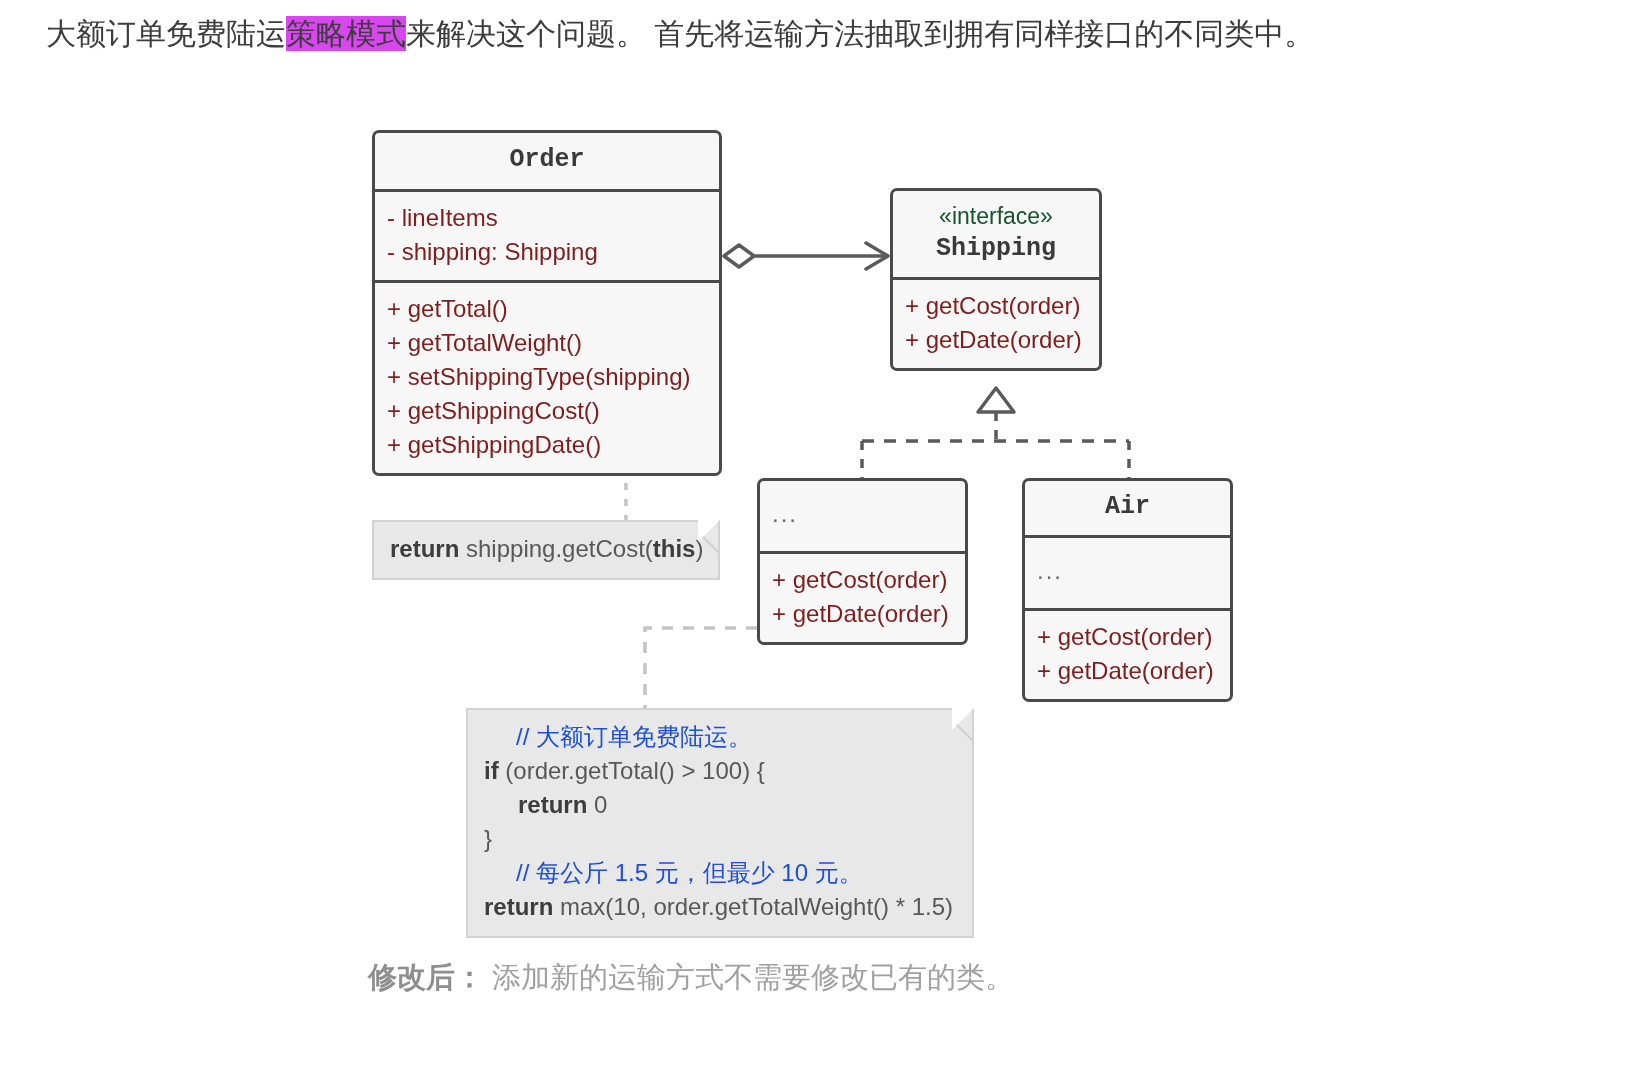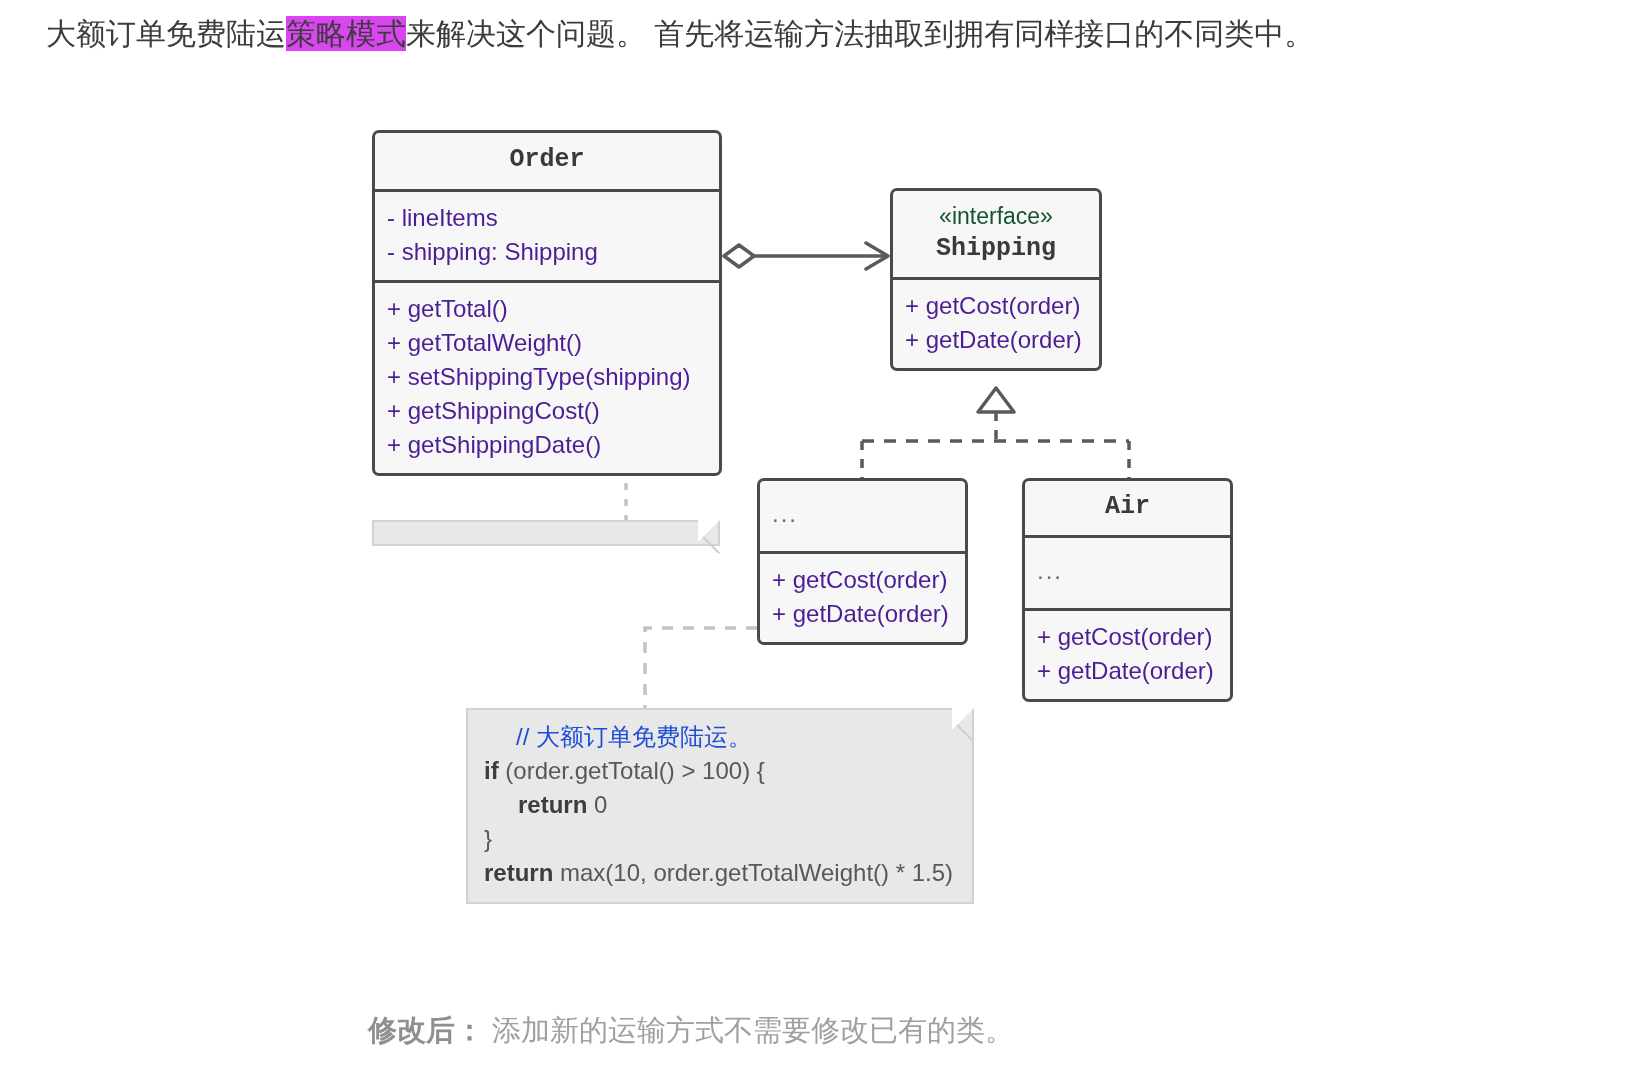"- lineItems" .uml-row { color: #4c1d95 -> #7f1d1d }
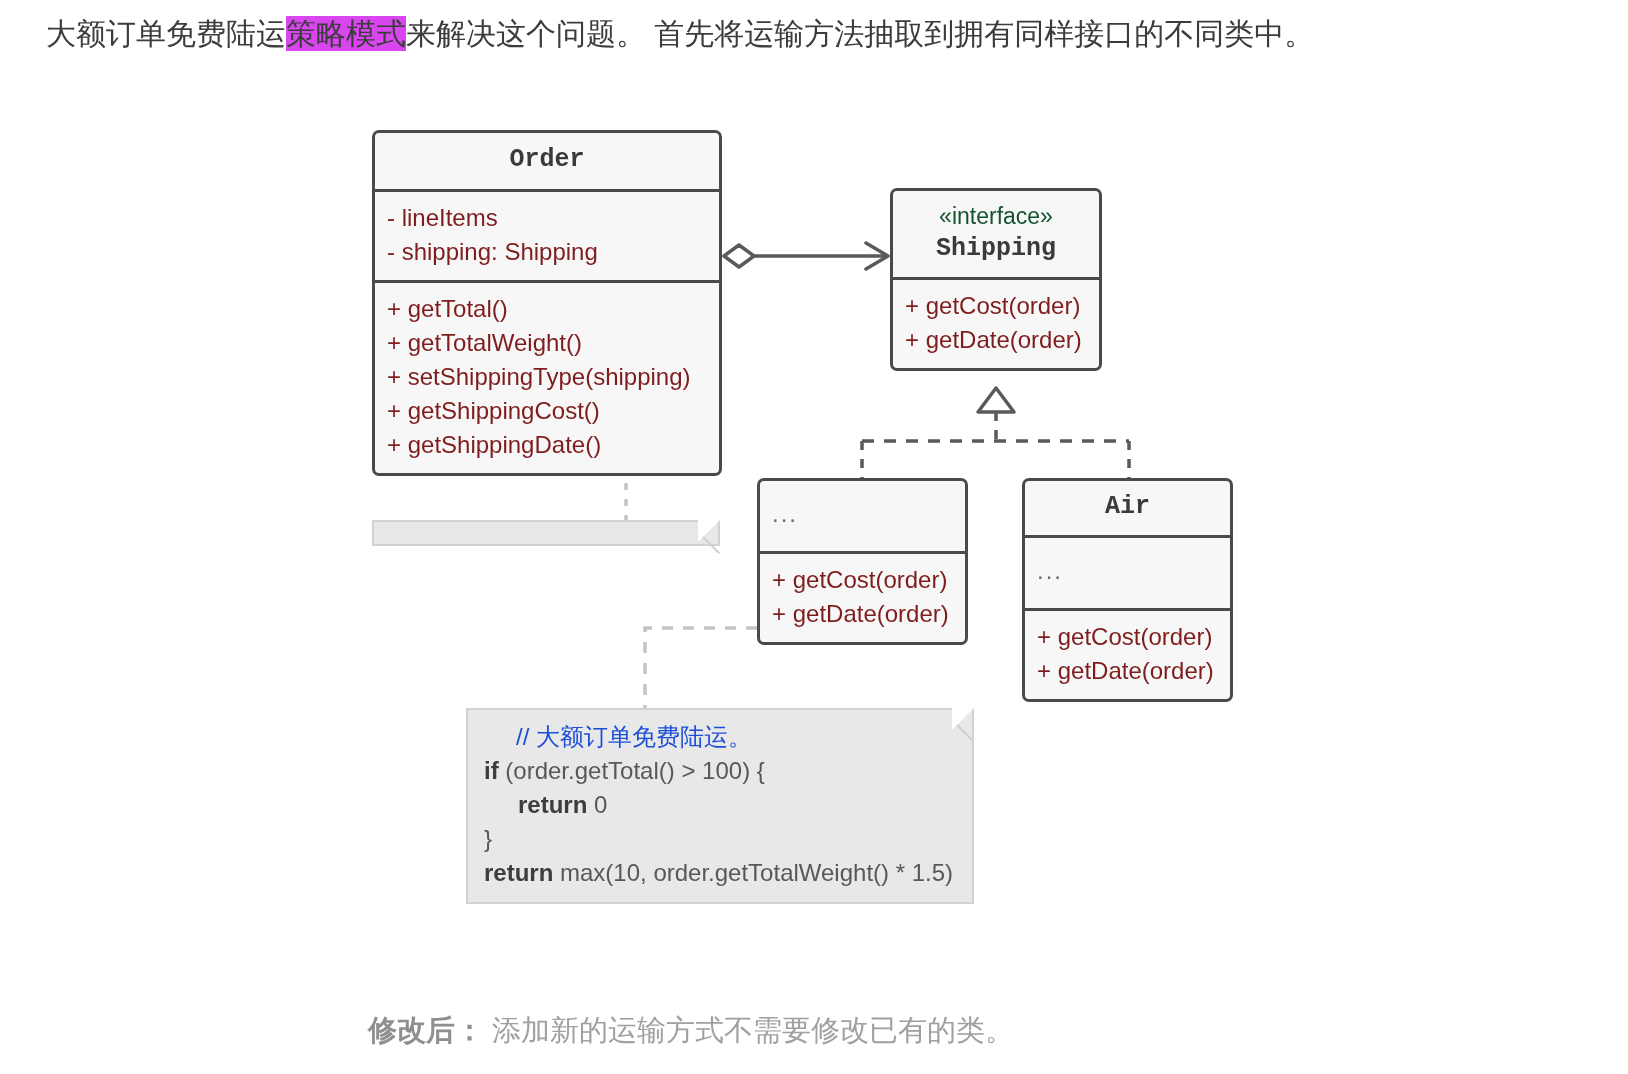"return shipping.getCost(this)" div.note-line { html: none -> <div><b>return</b><span> shipping.getCost(</span><b>this</b><span>)</span></div> }
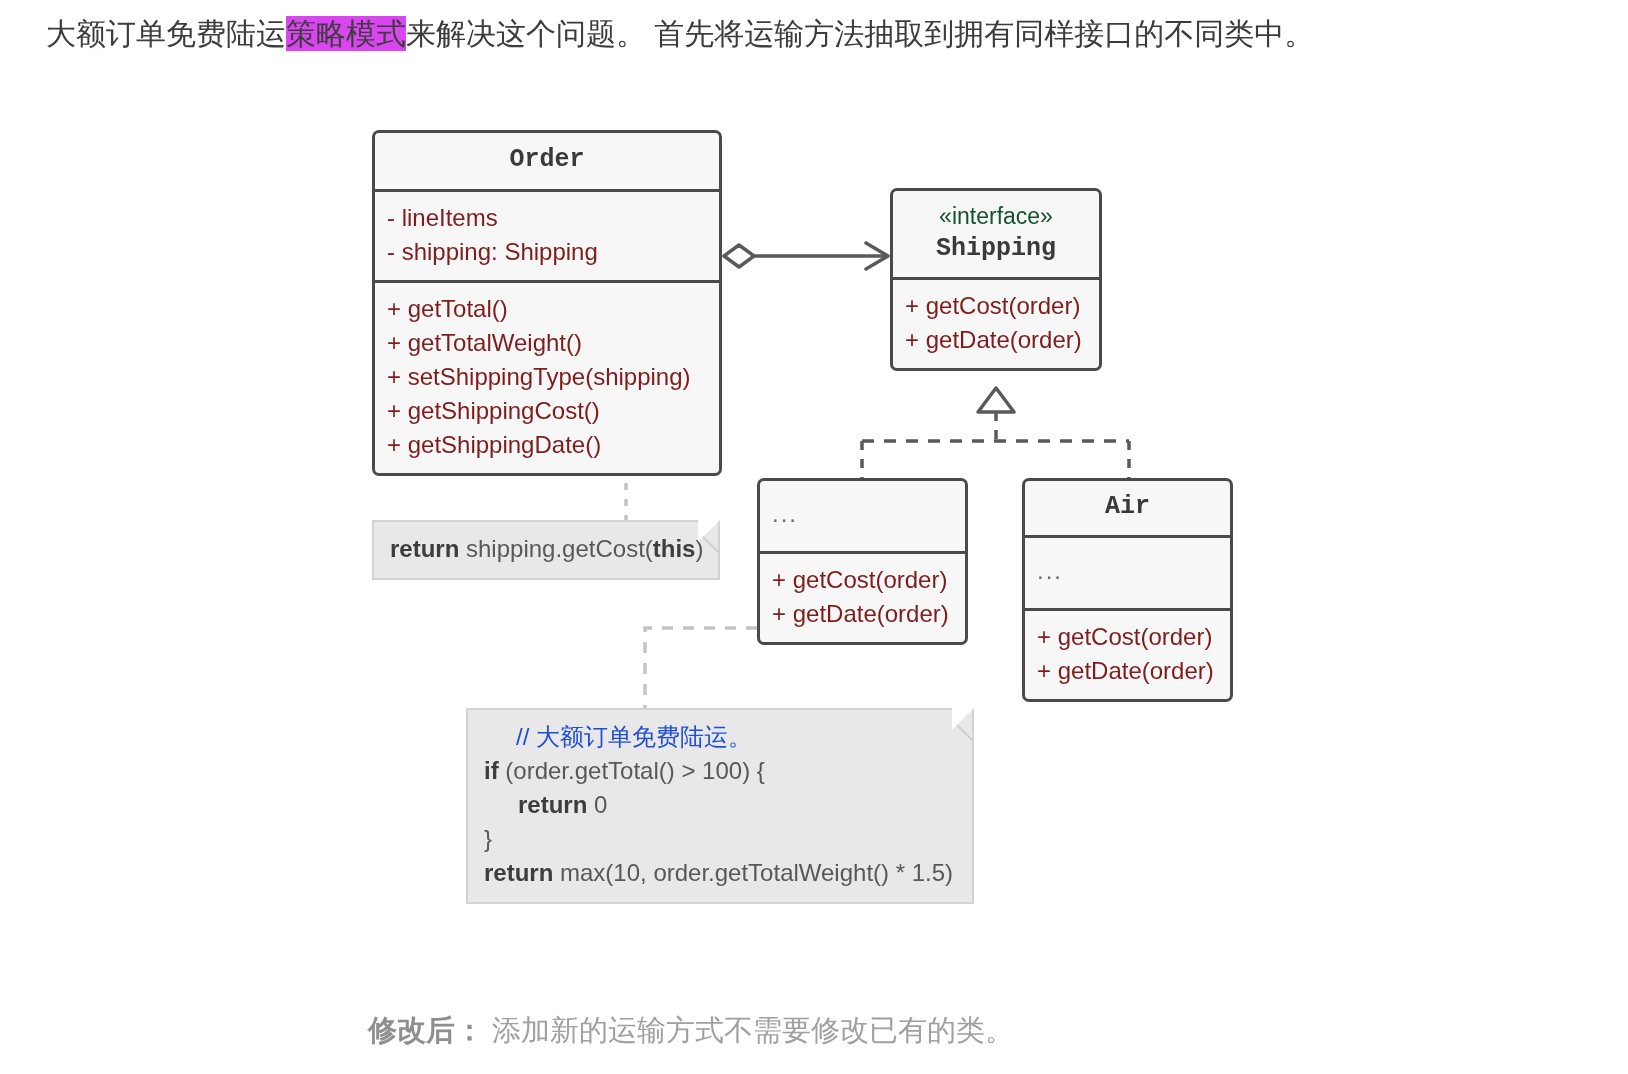"// 每公斤 1.5 元，但最少 10" div.note-line { html: none -> <div>// 每公斤 1.5 元，但最少 10 元。</div> }
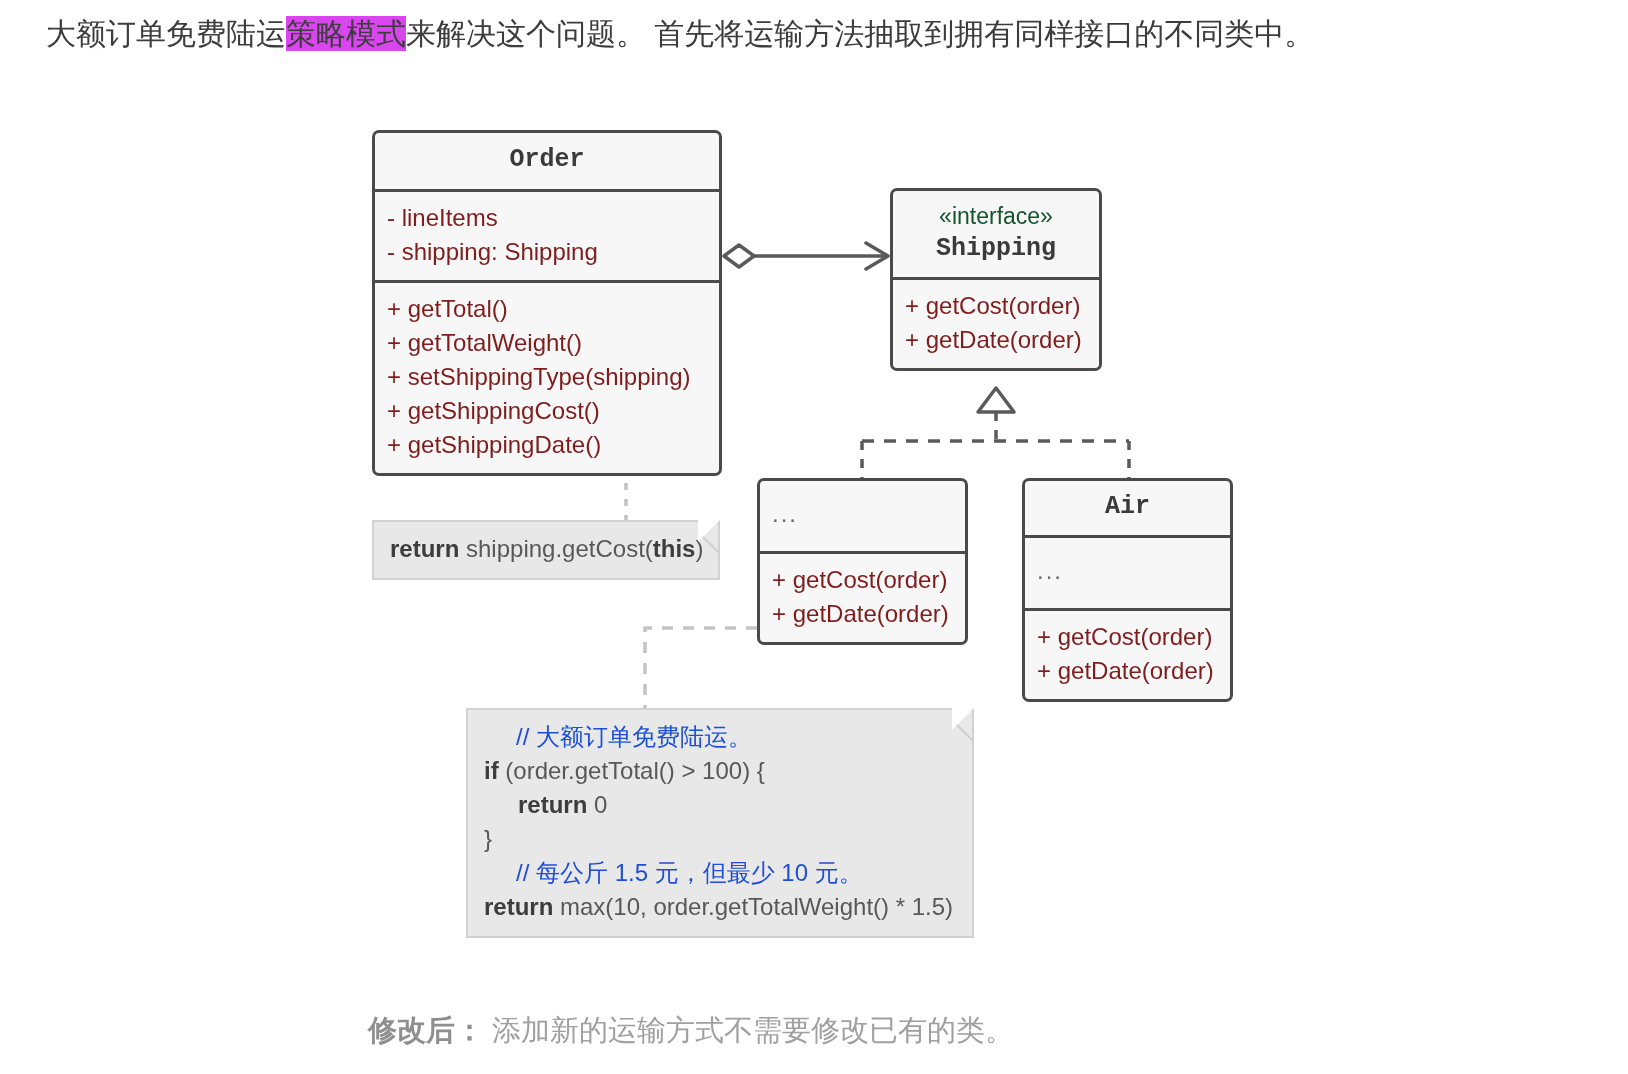"修改后： 添加新的运输方式不需要修改已有的类。" #caption { top: 1008px -> 955px }
